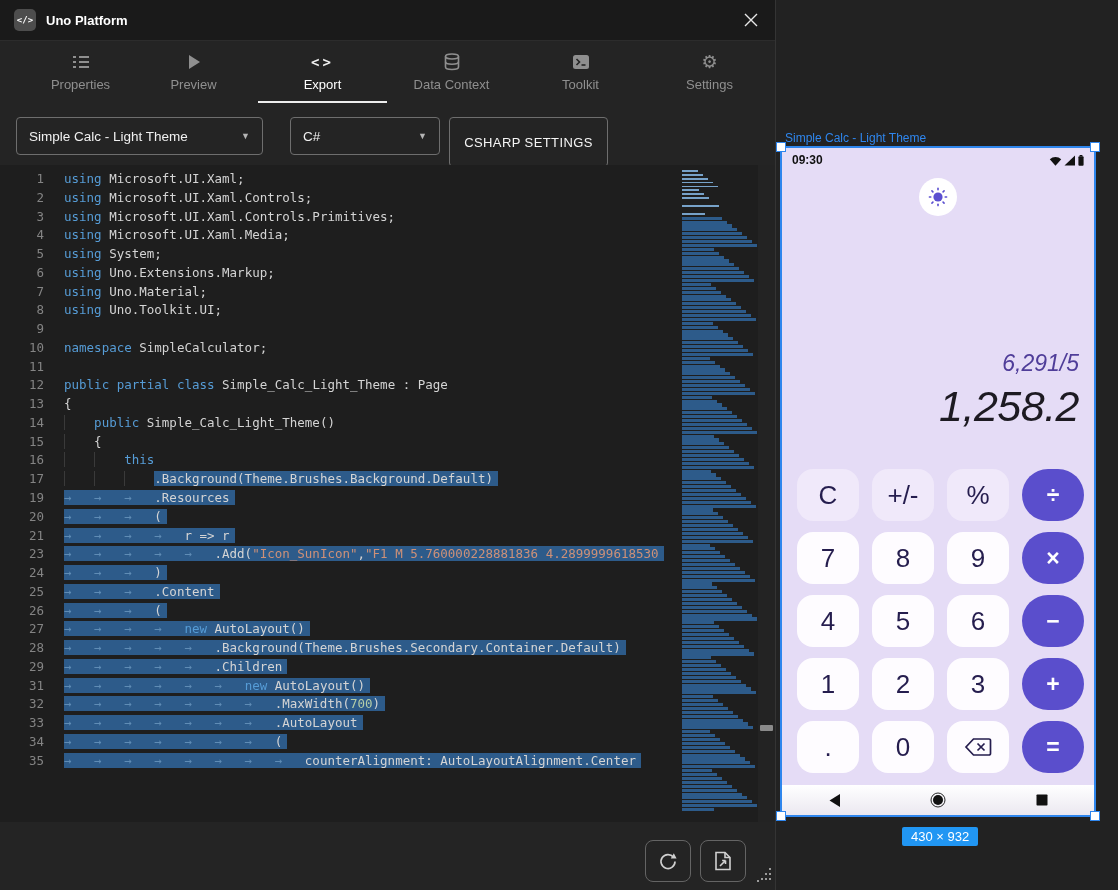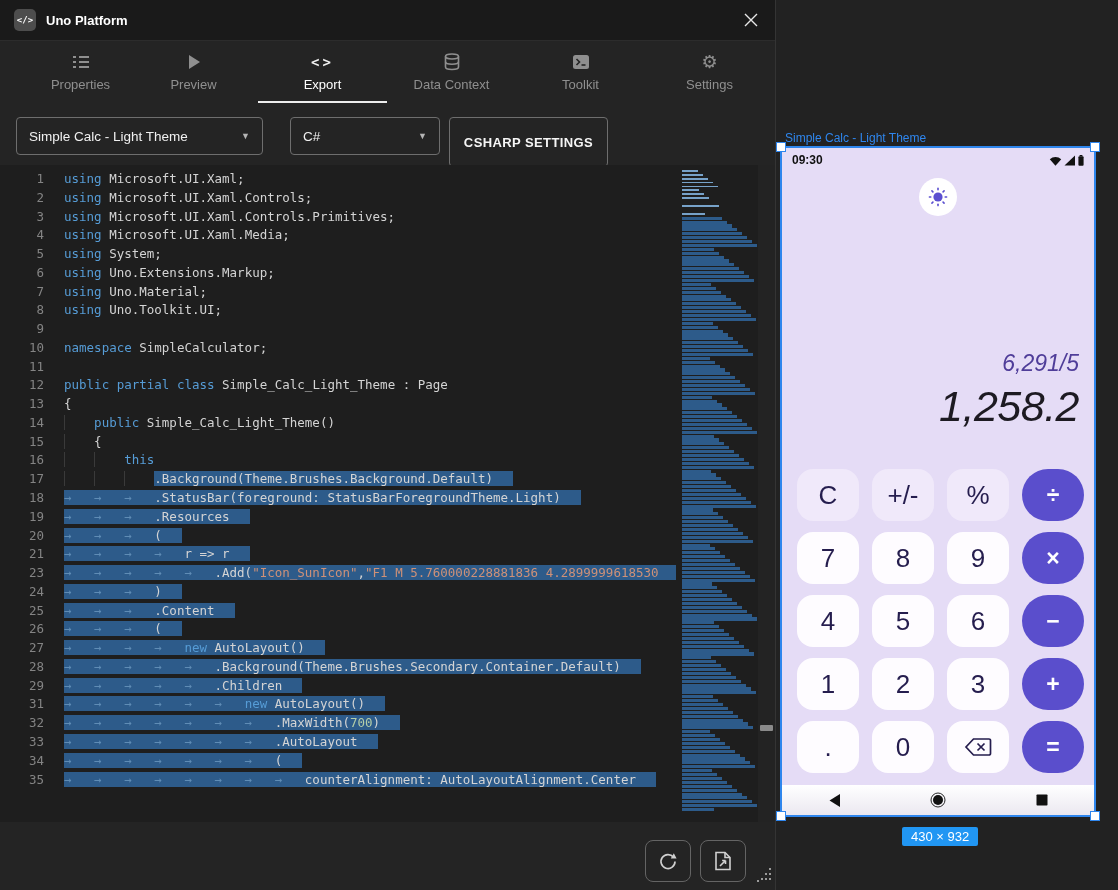"CSHARP SETTINGS" .tbtn { font-weight: bold -> normal }
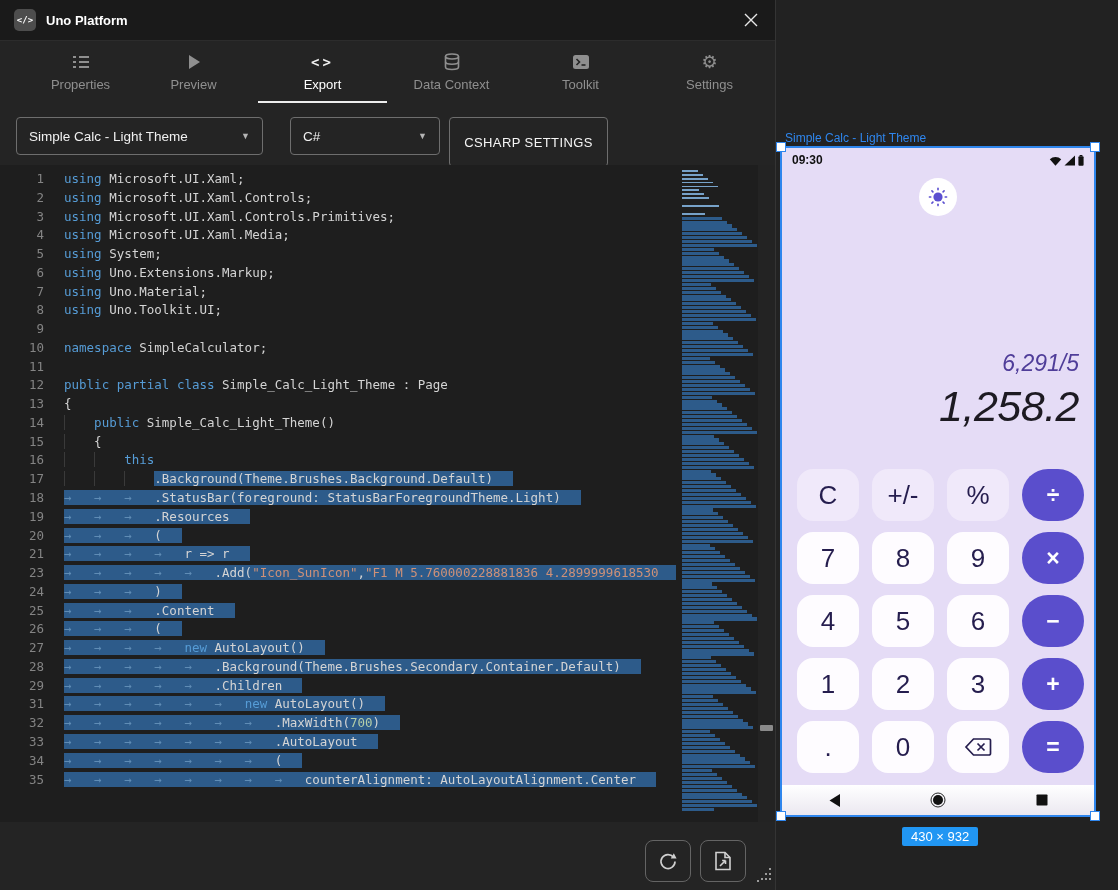".Background(Theme.Brushes.Background.Def" .sel { padding-right: 20px -> 5px }
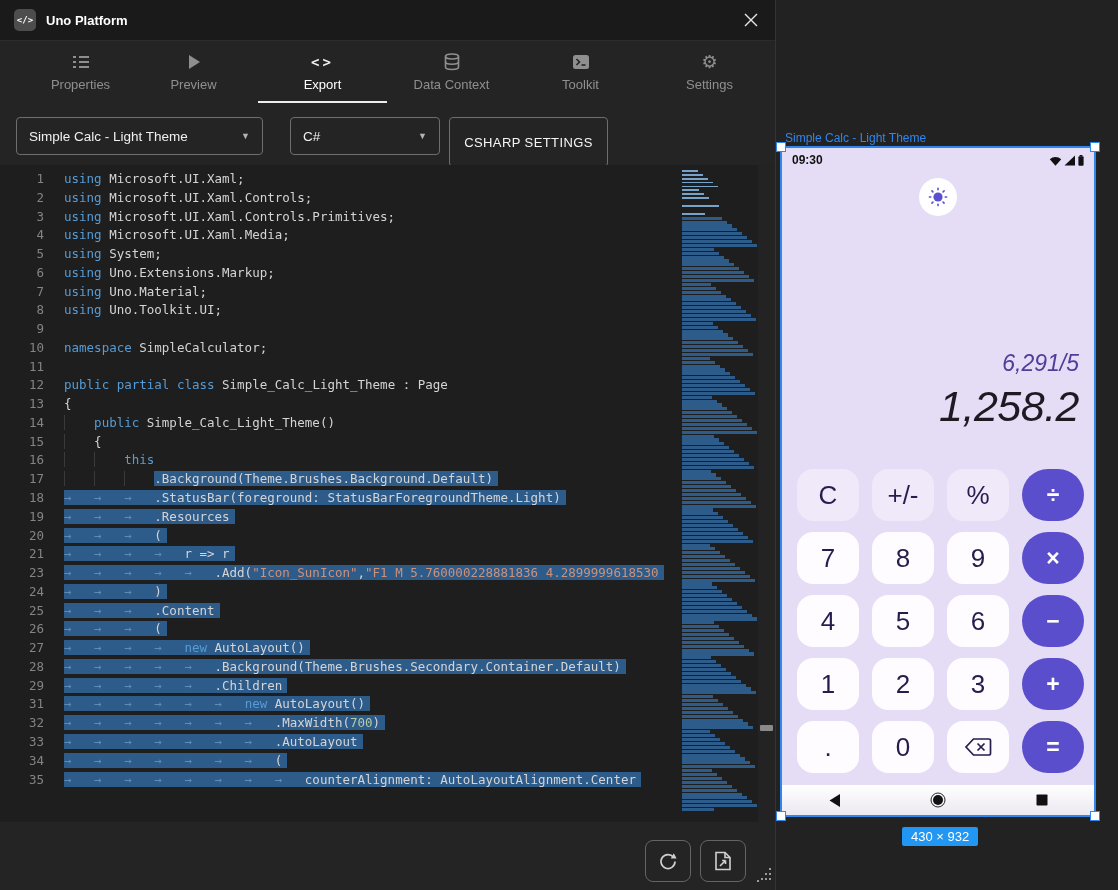"18" div.line { html: <div><span>18</span><span><span><span>→ → → </span><span>.StatusBar(foreground: StatusBarForegroundTheme.Light)</span></span></span></div> -> none }
